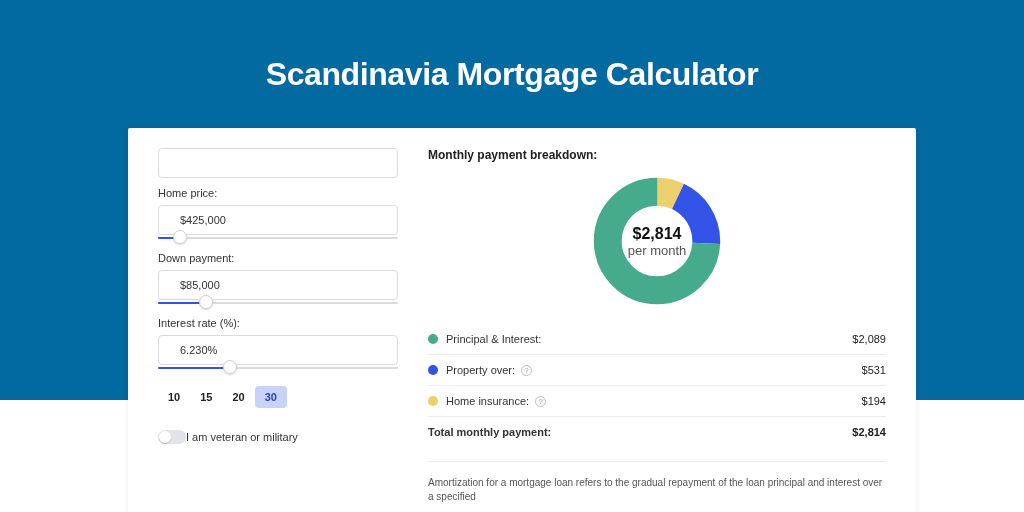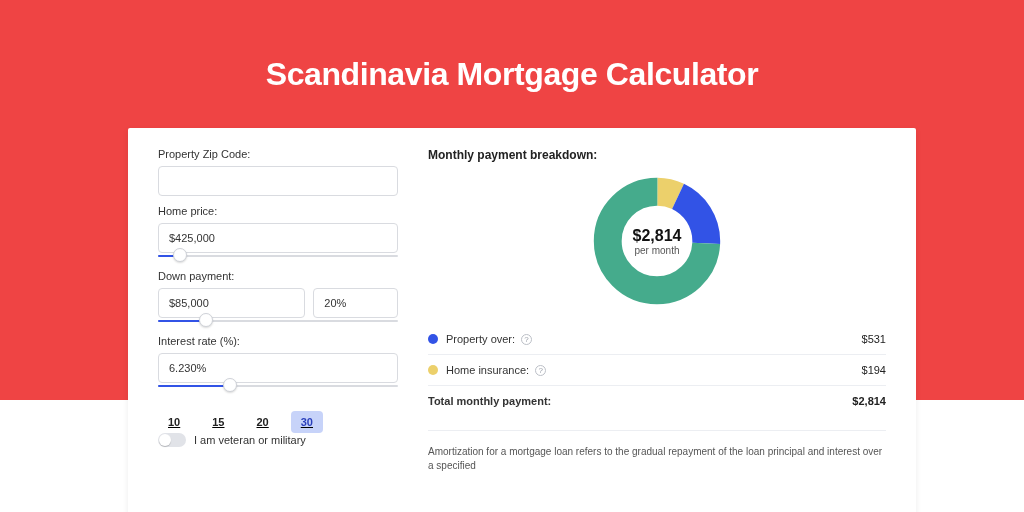"Scandinavia Mortgage Calculator" .bg { background: #ef4444 -> #0369a1 }
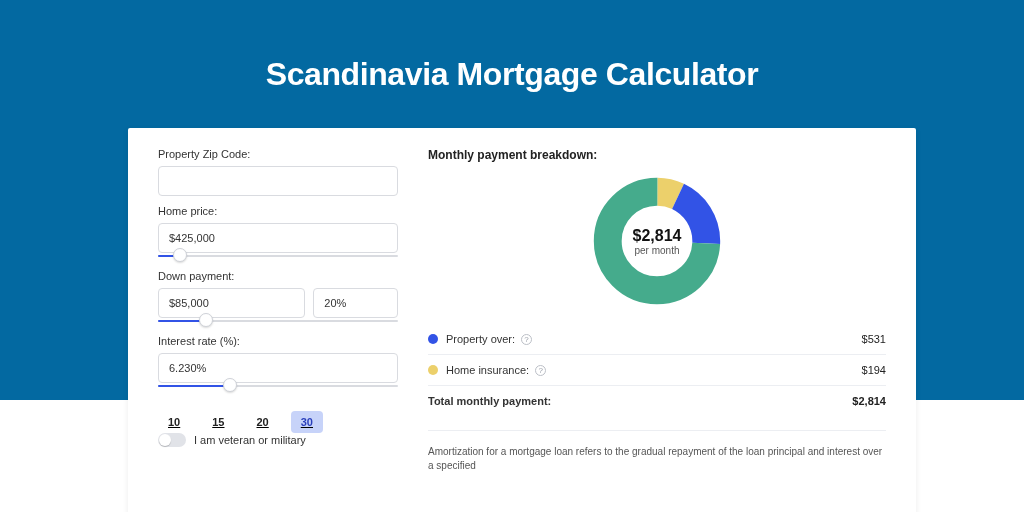"Property Zip Code:" div.lbl { html: <div>Property Zip Code:</div> -> none }
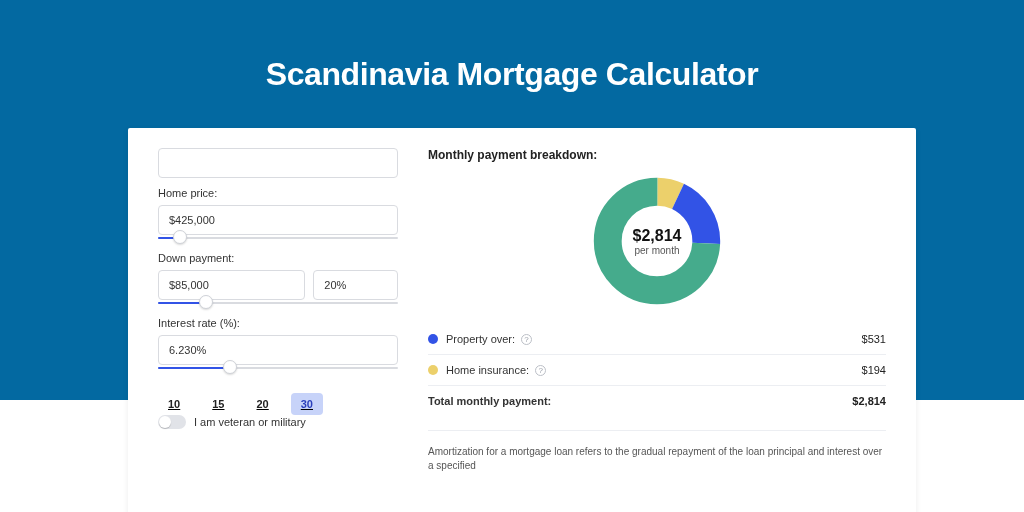"$425,000" .field { padding: 0 10px -> 0 21px }
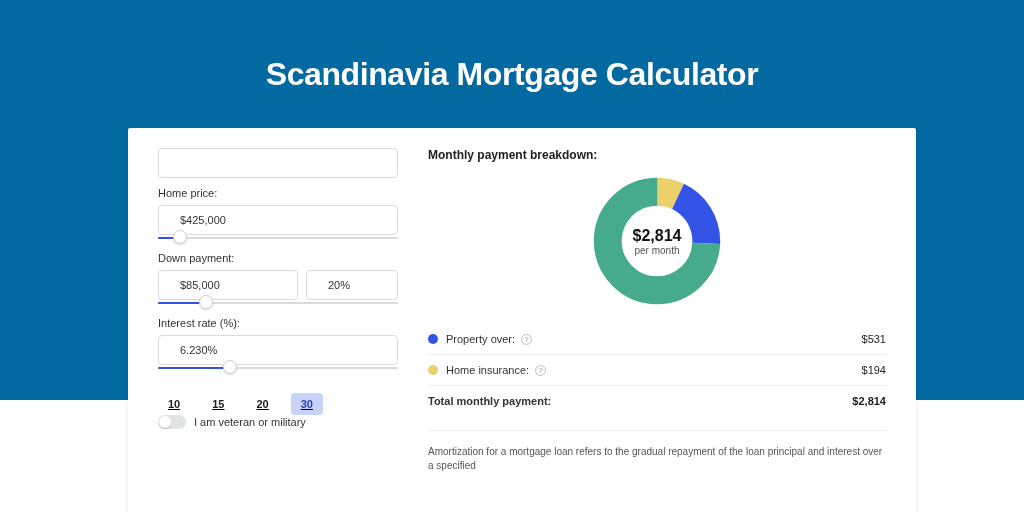"per month" .donut-center .small { font-size: 10px -> 13px }
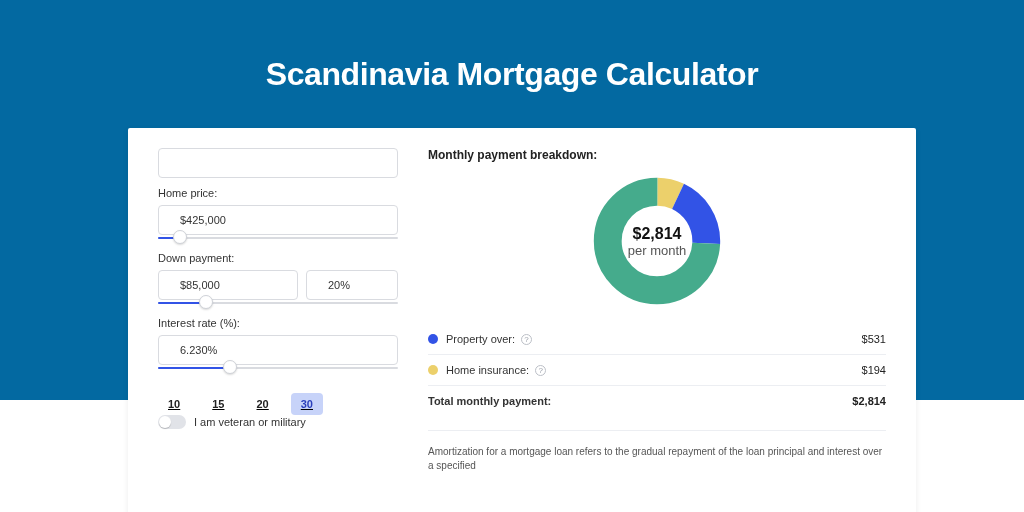"20%" input.field { html: <input> -> none }
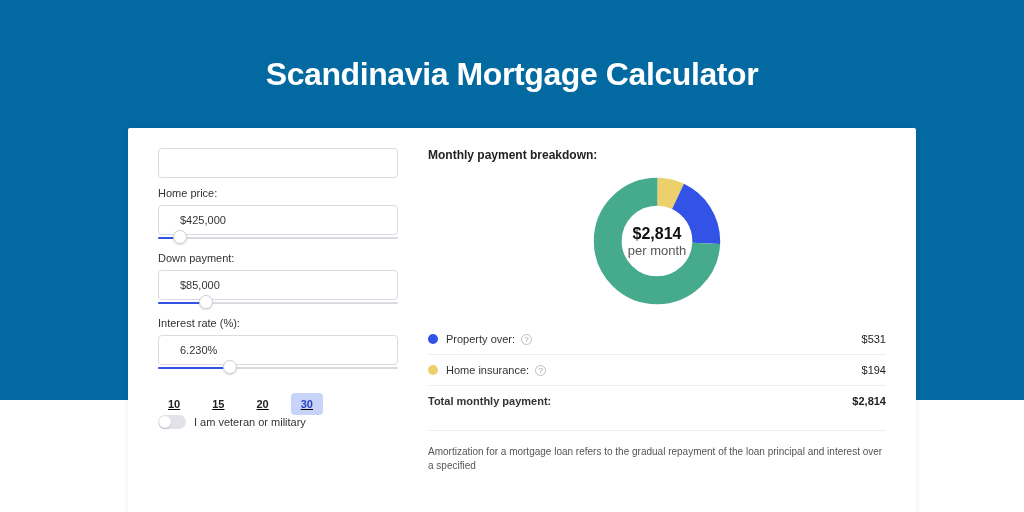"Principal & Interest:" div.legend-row { html: none -> <div> <div></div> <span>Principal &amp; Interest:</span> <span>$2,089</span> </div> }
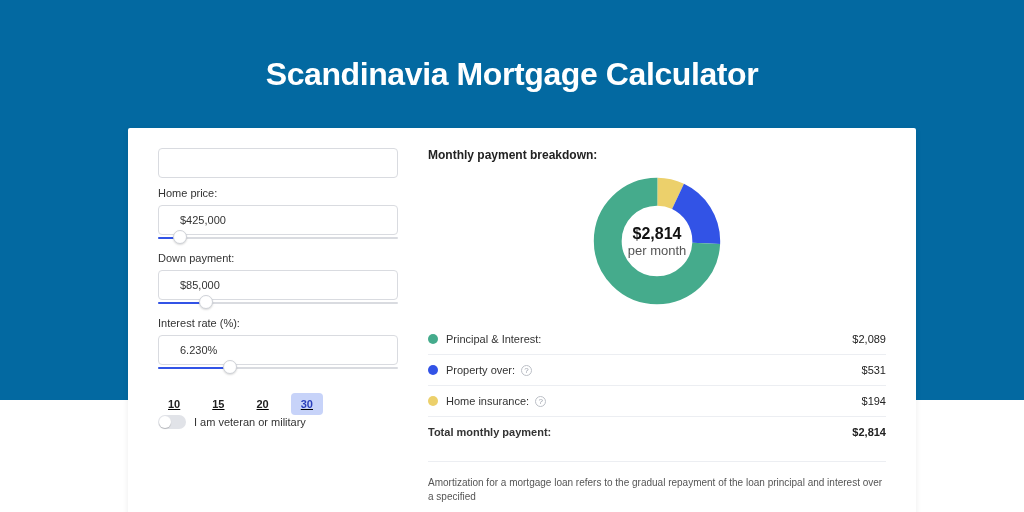"10" .periods { gap: 12px -> 0; margin-top: 20px -> 13px; text-decoration: underline -> none }
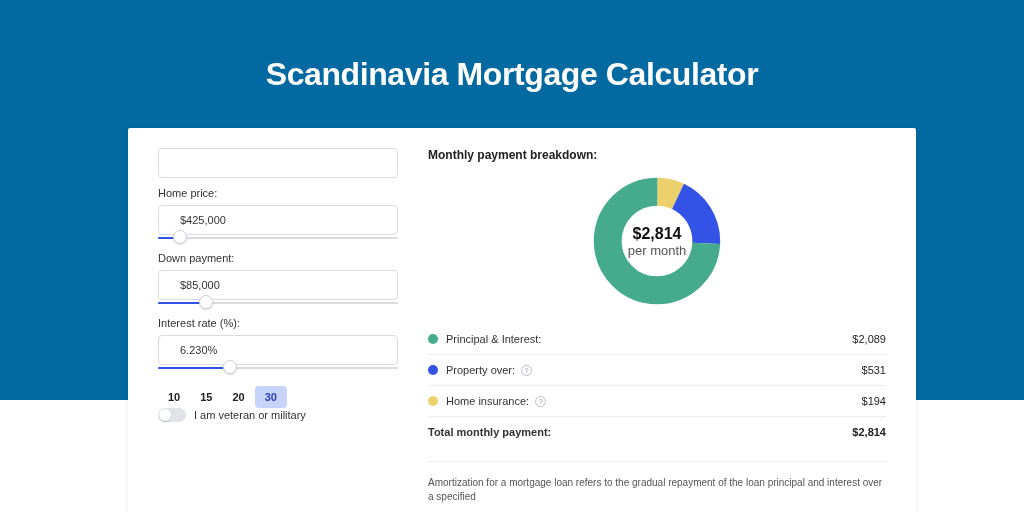"I am veteran or military" .toggle-row { gap: 8px -> none; margin-top: none -> 22px }
